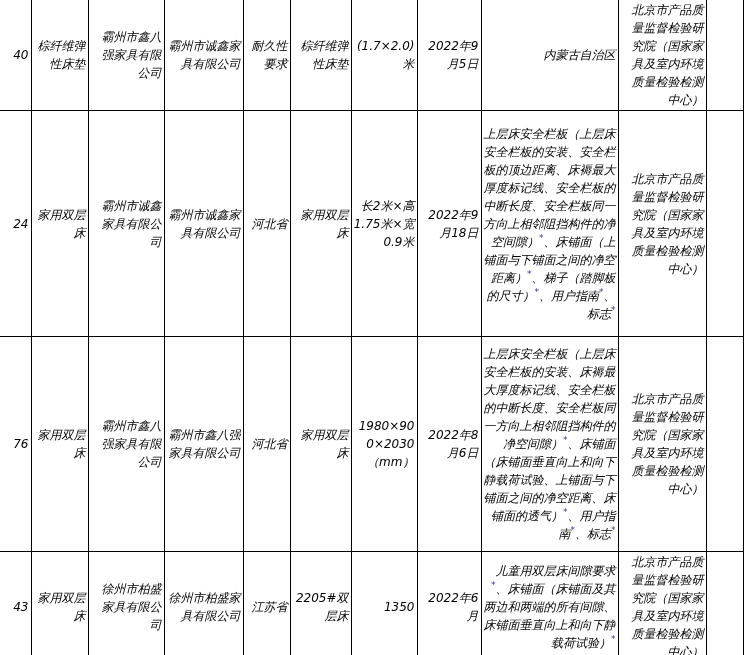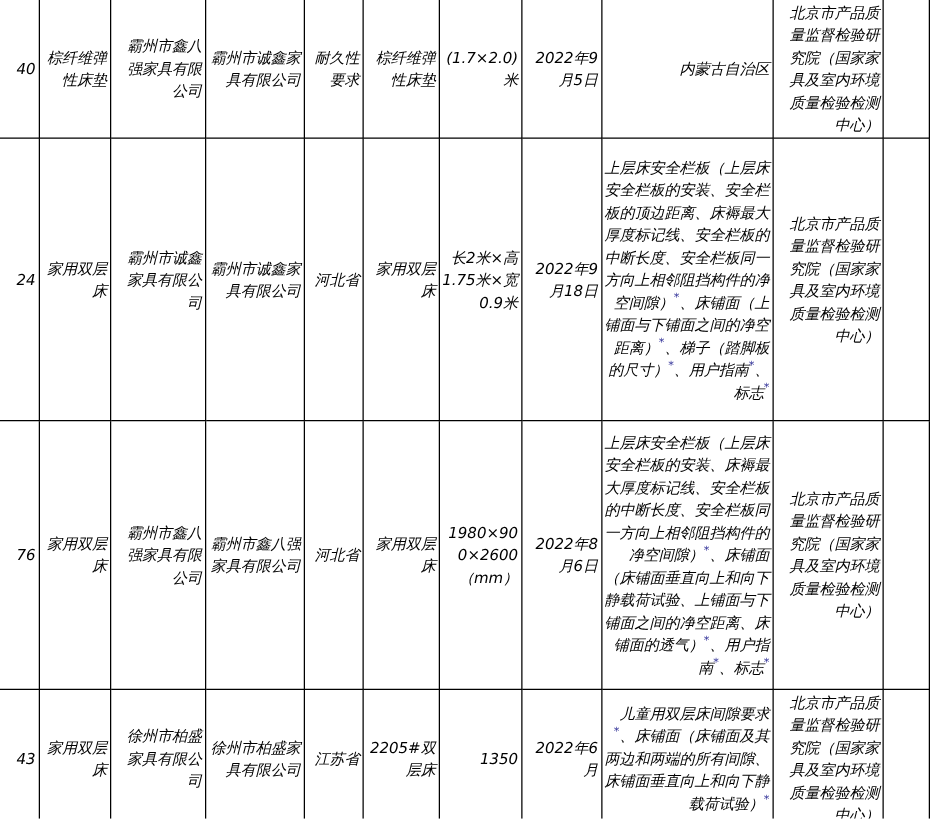"1980×900×2600（mm）" td.spec-cell { text: 2600 -> 2030 }
